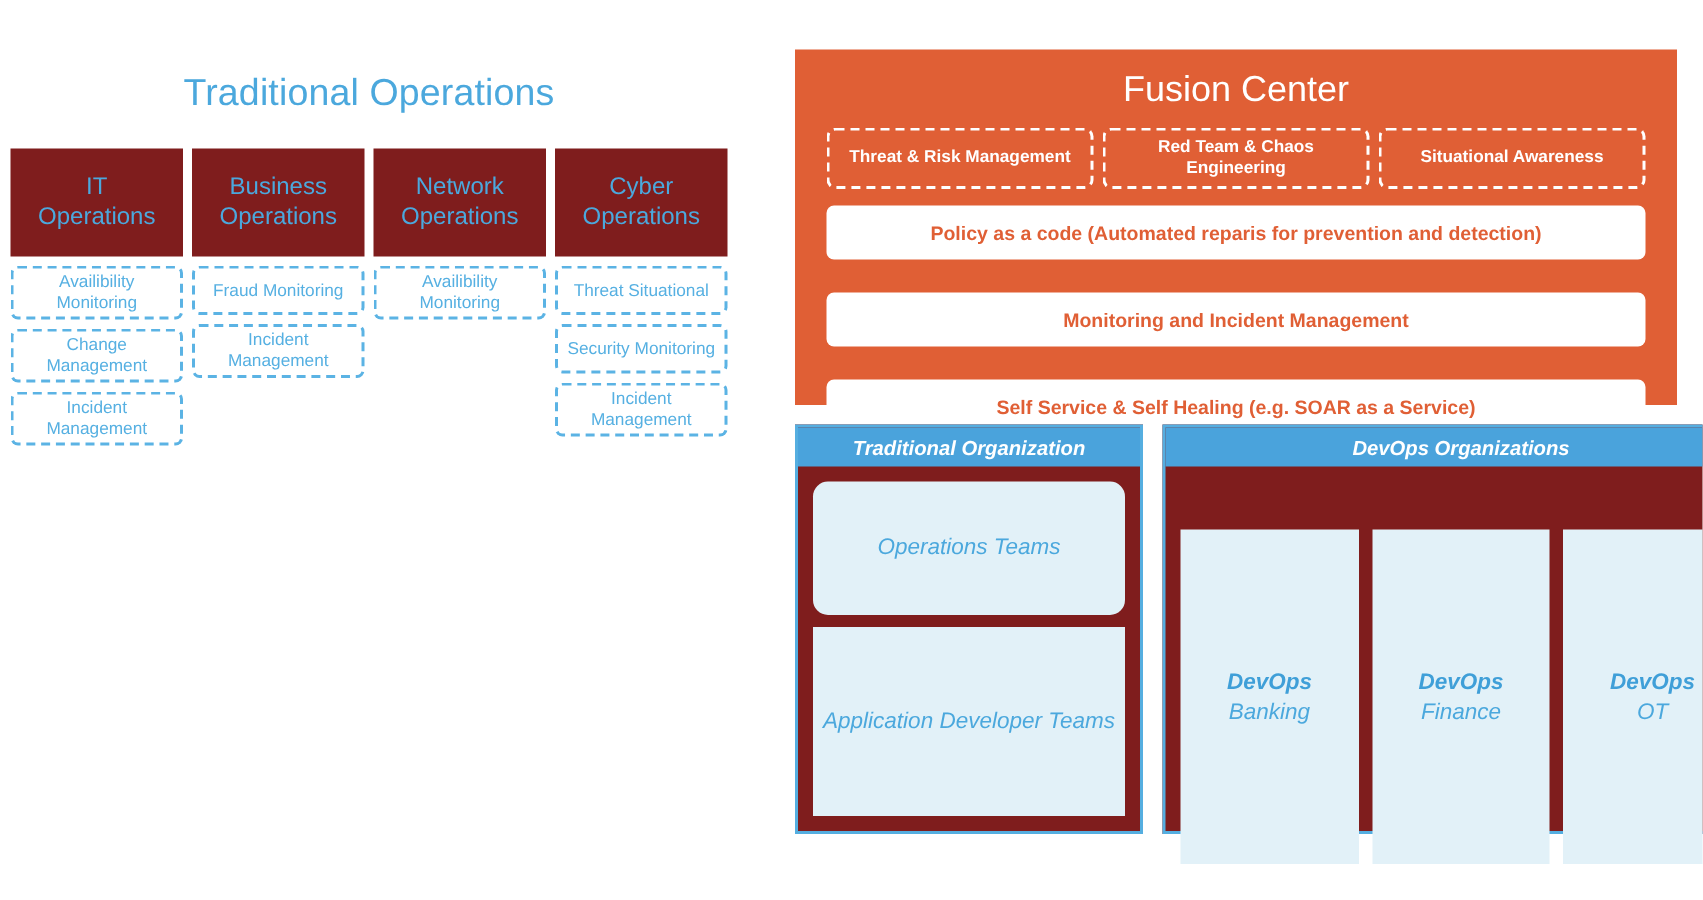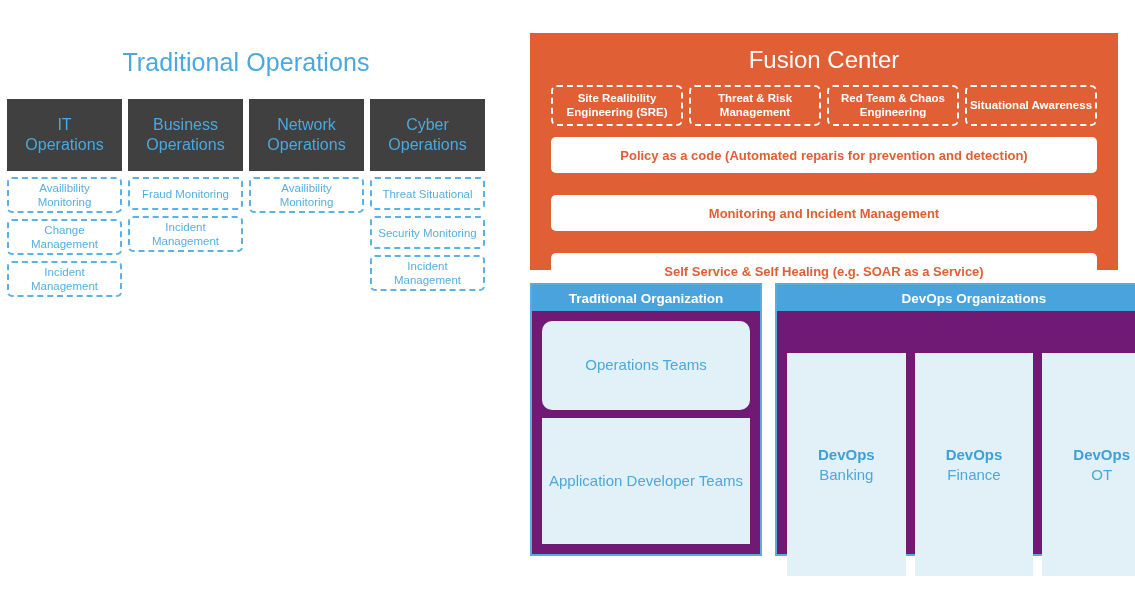"Site Realibility Engineering (SRE)" div.pillar { html: <div>Site Realibility Engineering (SRE)</div> -> none }
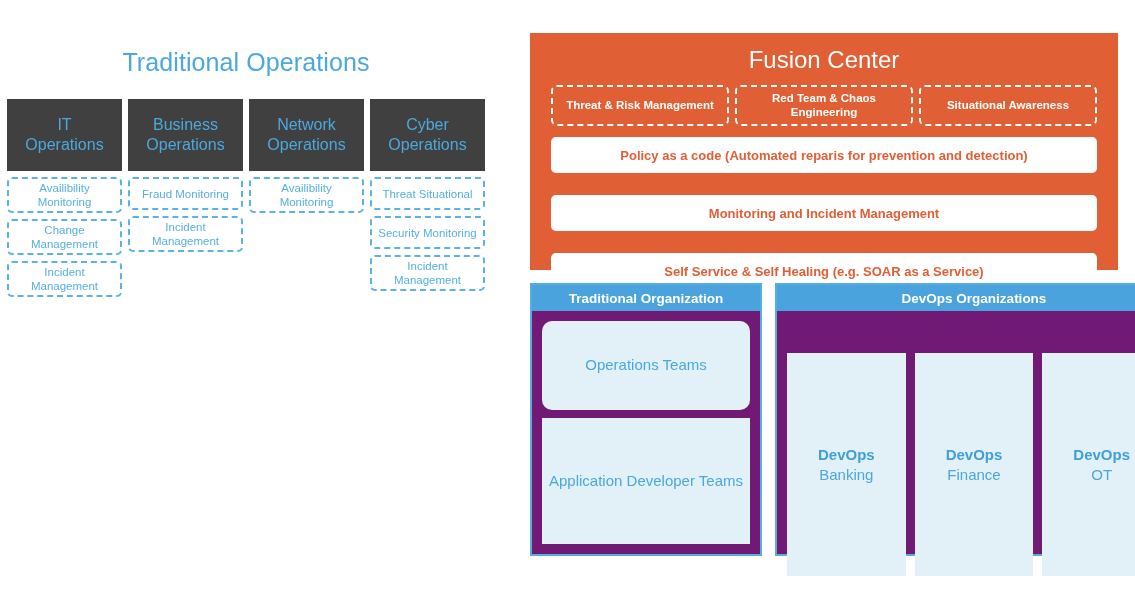"IT" .trad-head { background: #404040 -> #7f1d1d }
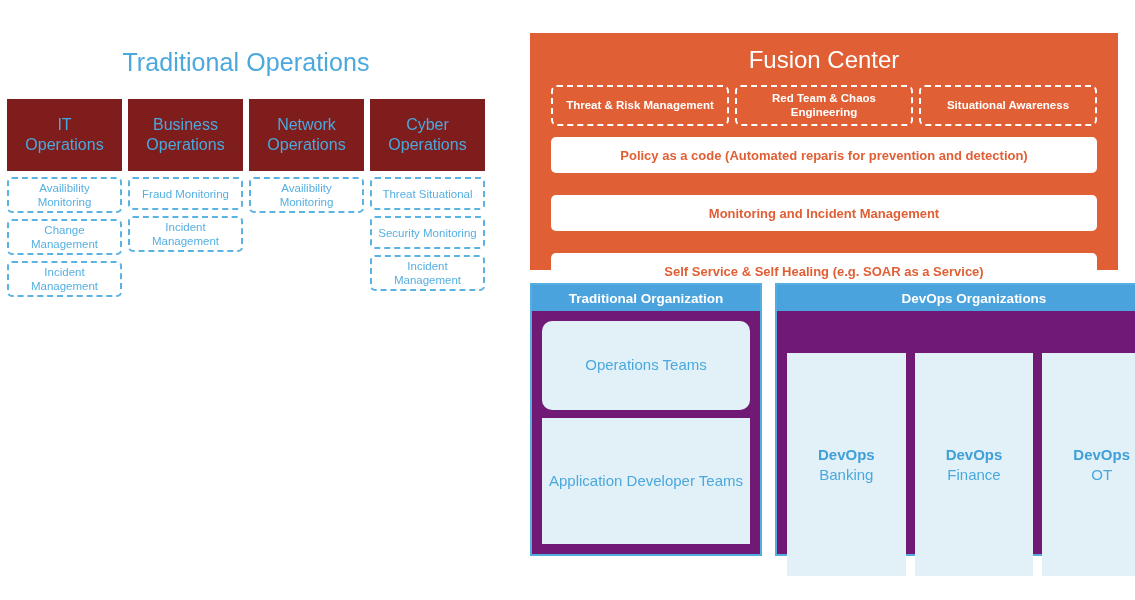"Traditional Organization" .panel { background: #701a75 -> #7f1d1d; font-style: none -> italic }
